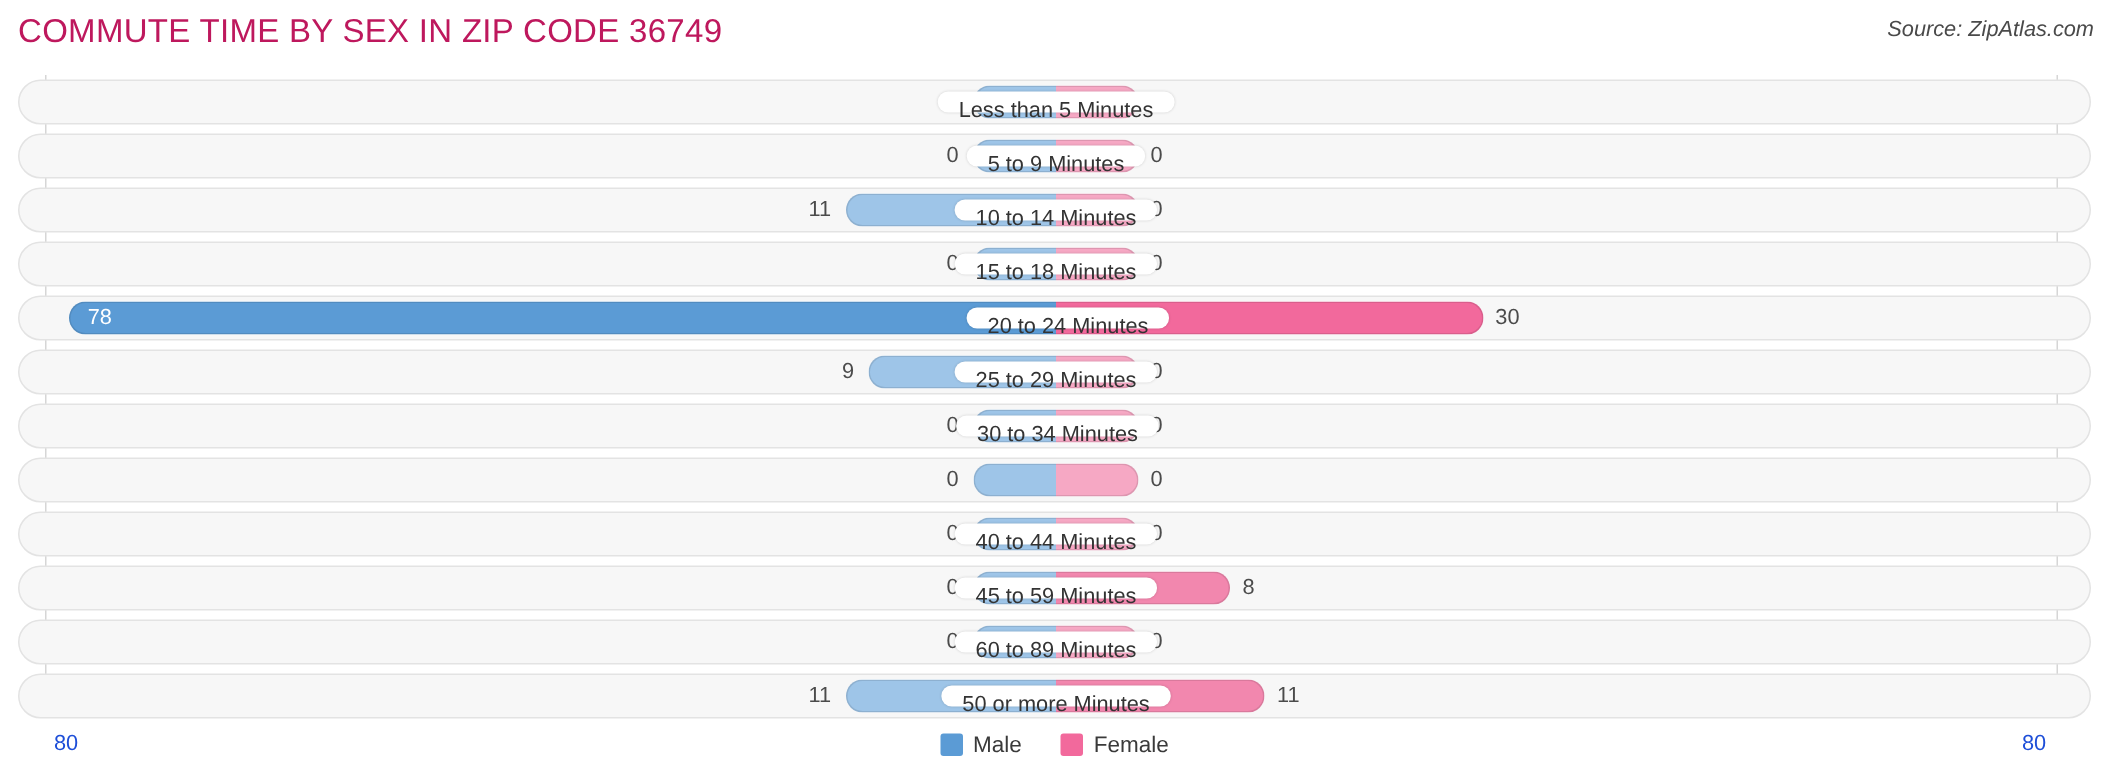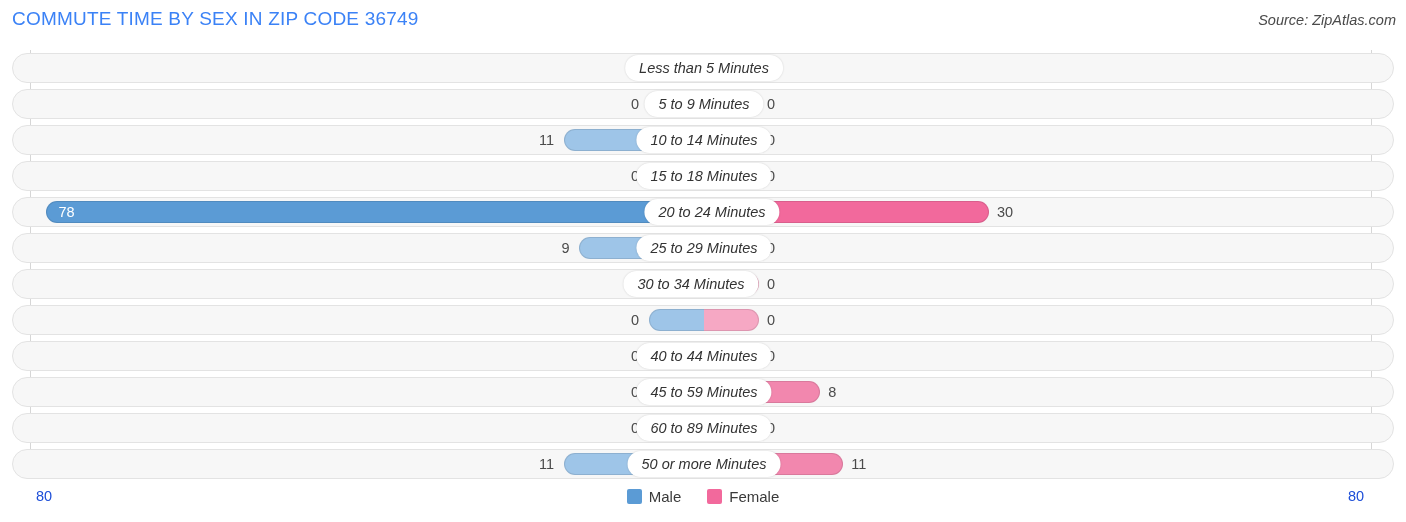"COMMUTE TIME BY SEX IN" .chart-title { color: #3b82f6 -> #be185d; font-size: 19px -> 22px }
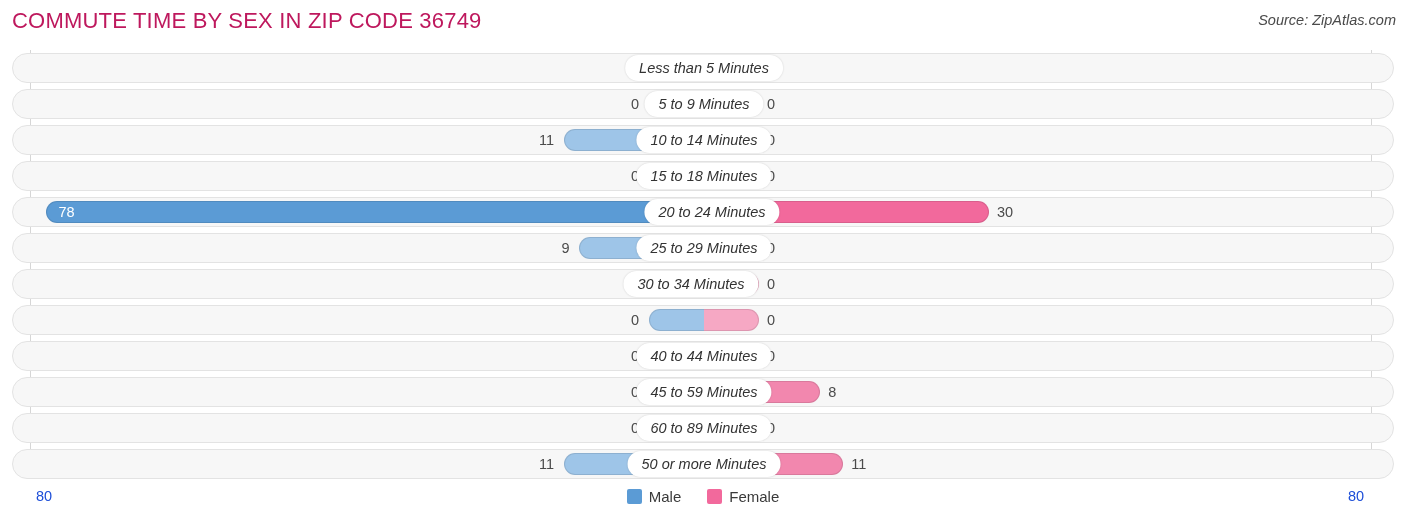"Less than 5 Minutes" .pill { font-style: italic -> none; height: 26px -> 14px }
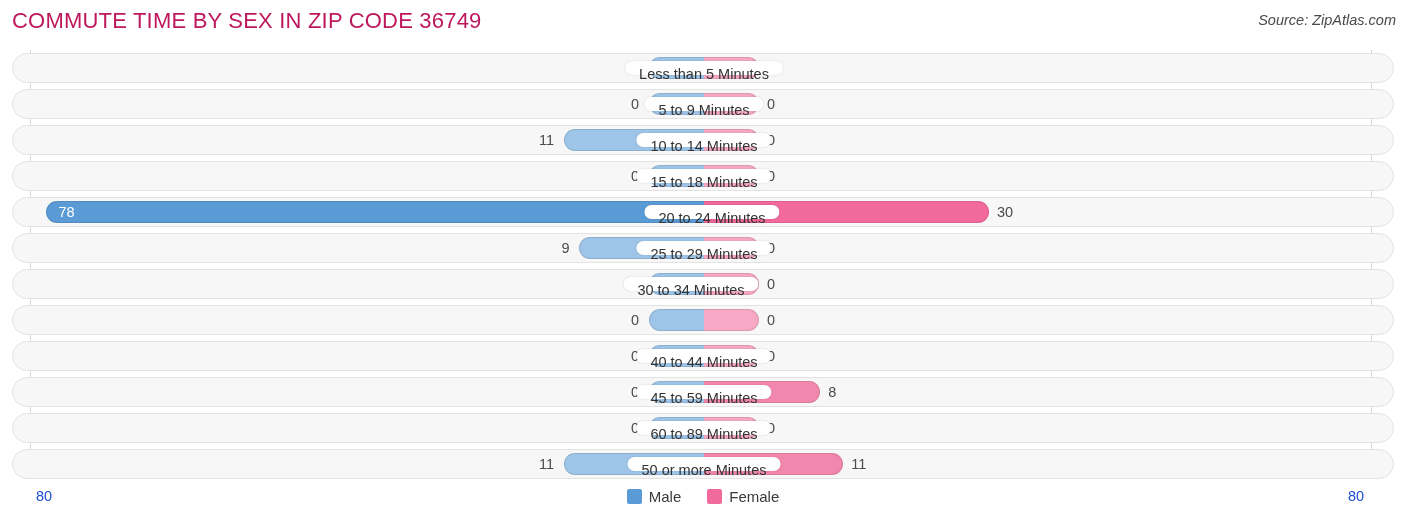"30 to 34 Minutes" div.pill { left: 678px -> 692px }
